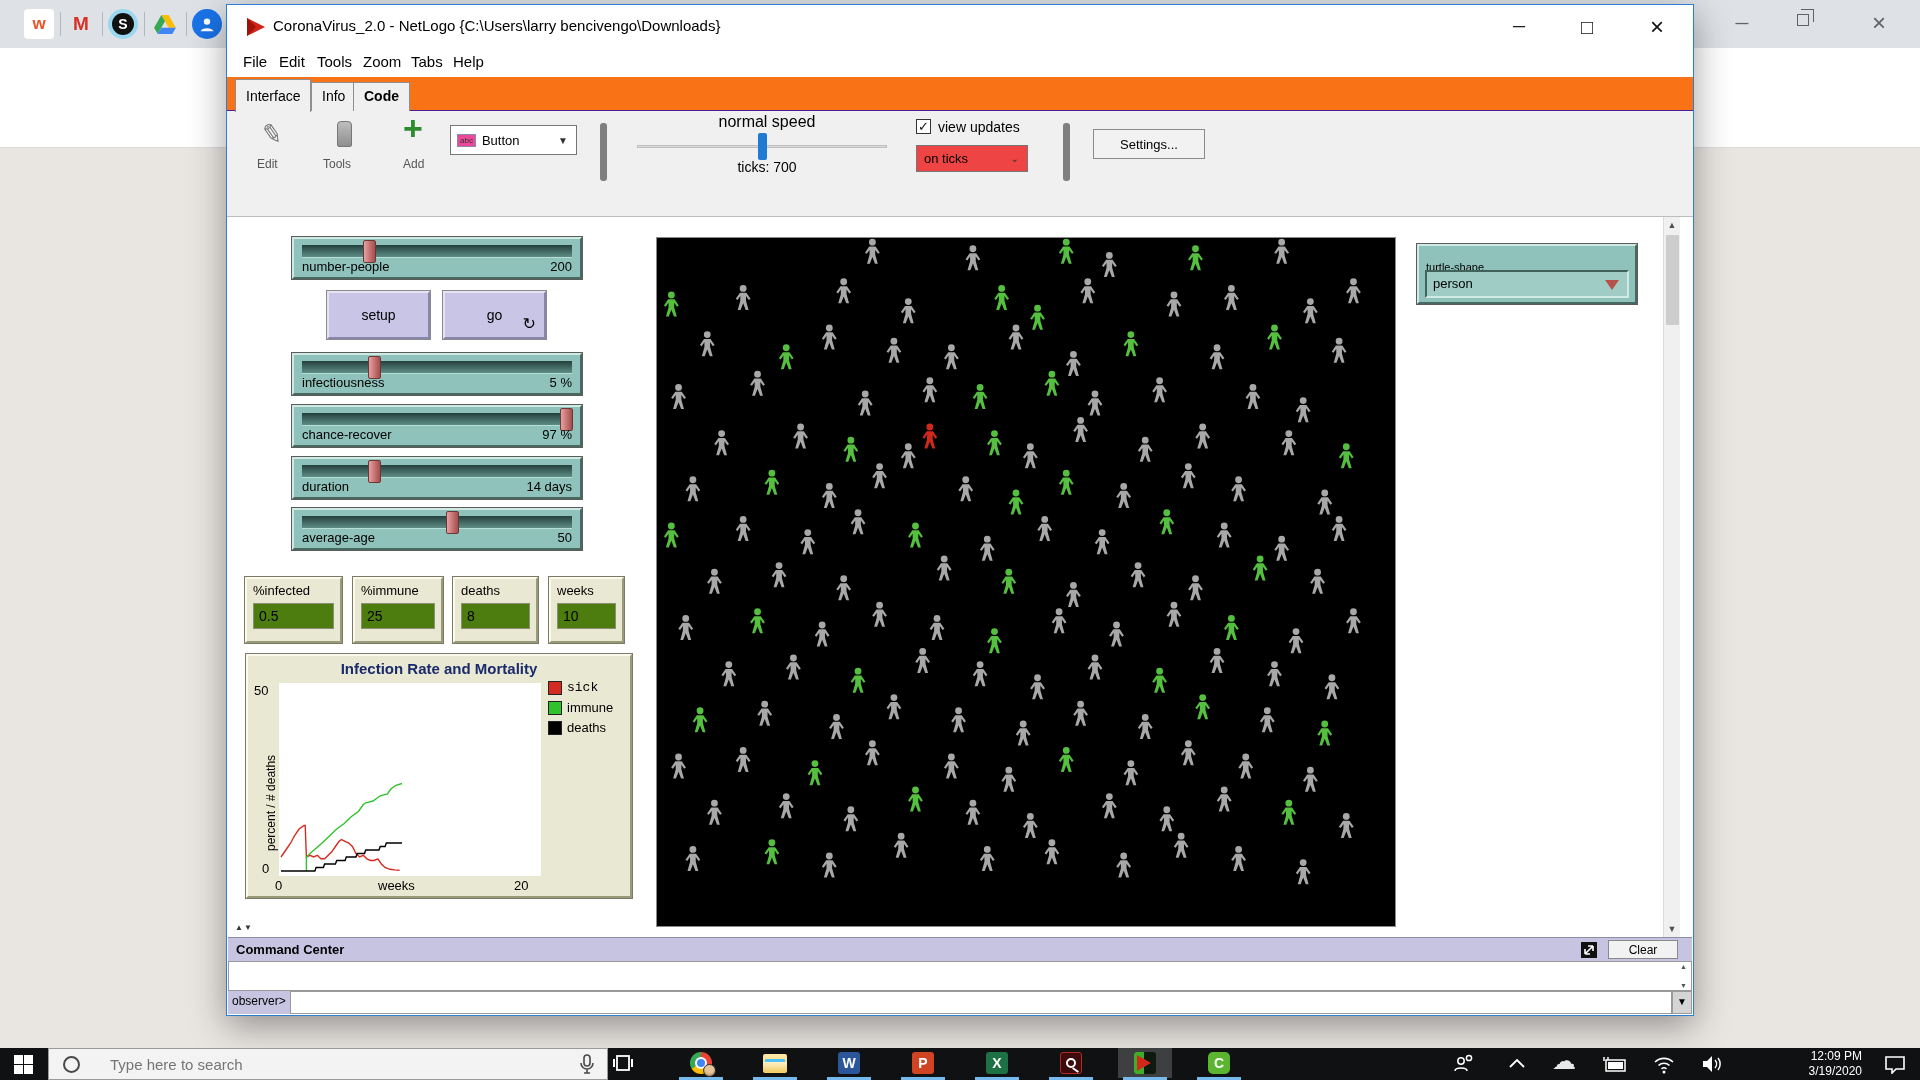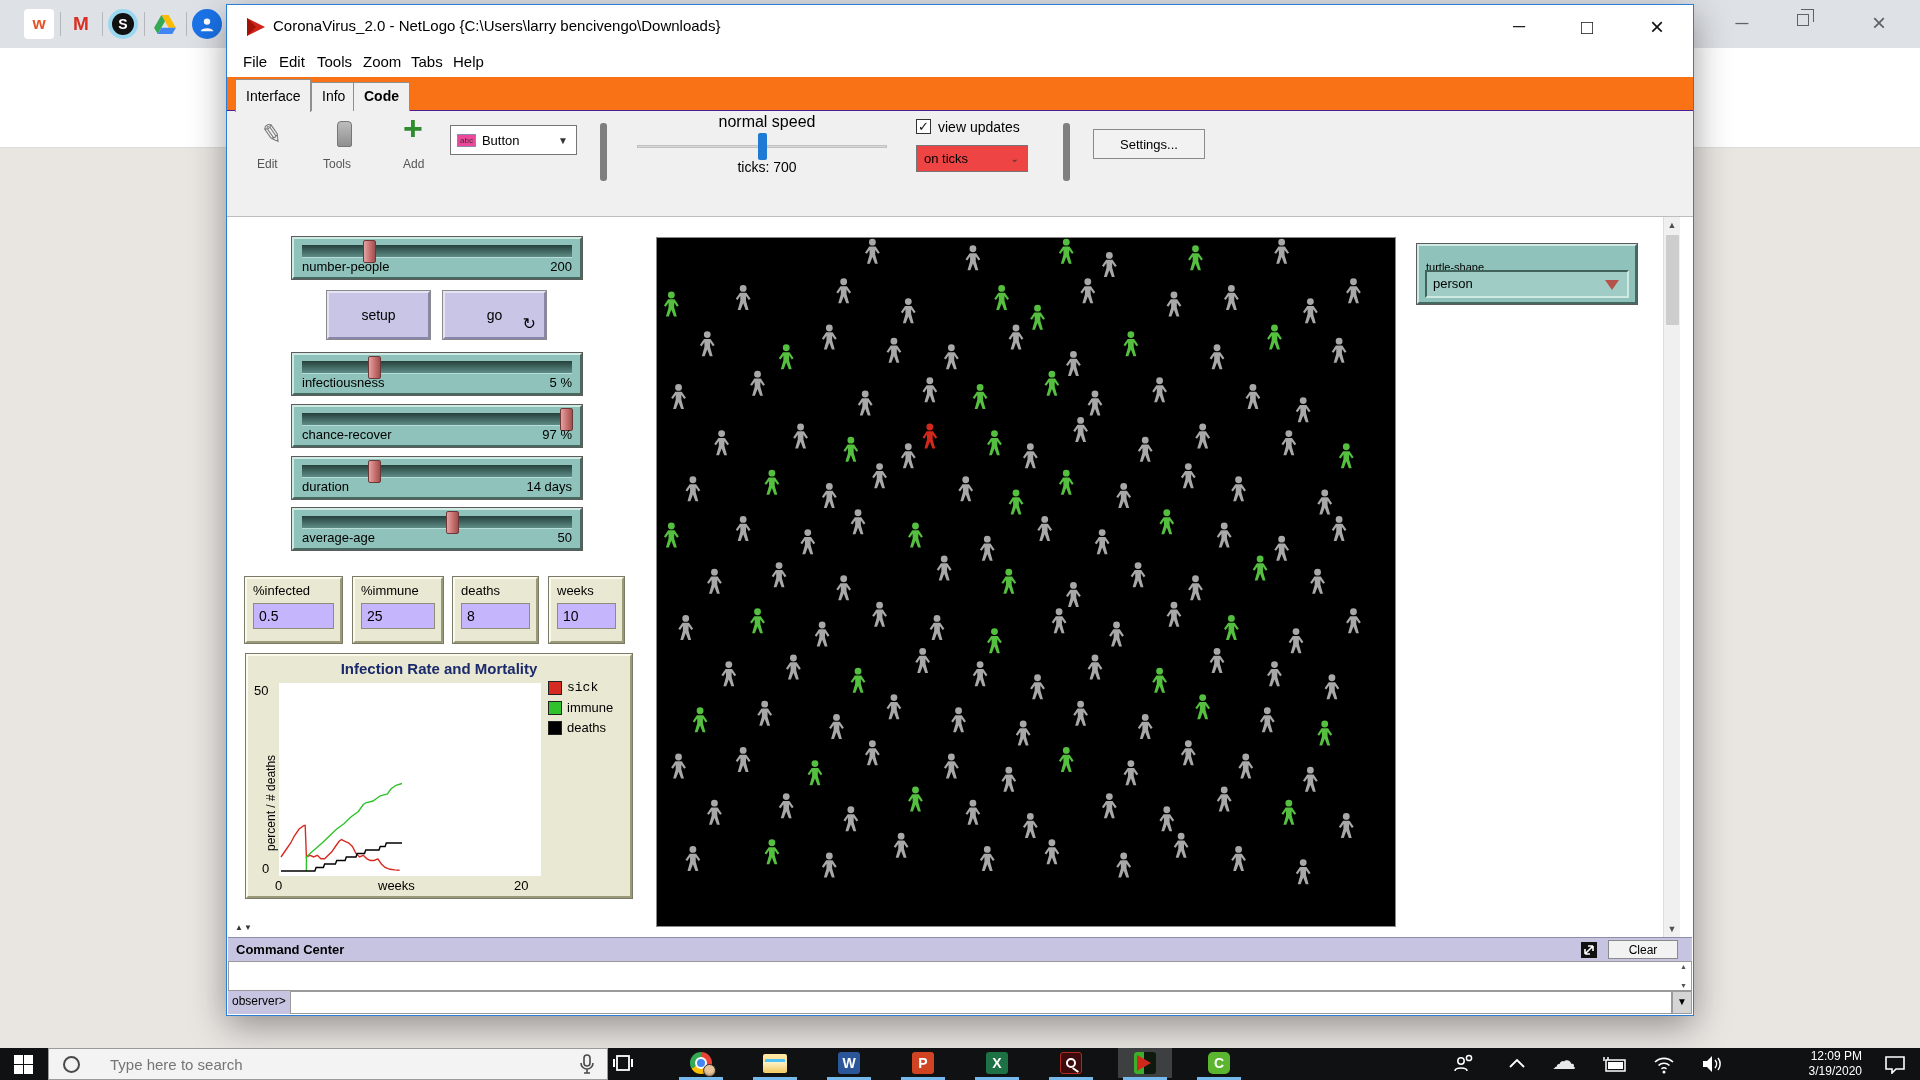"0.5" .monitor .mval { background: #c4b5fd -> #4d7c0f }
